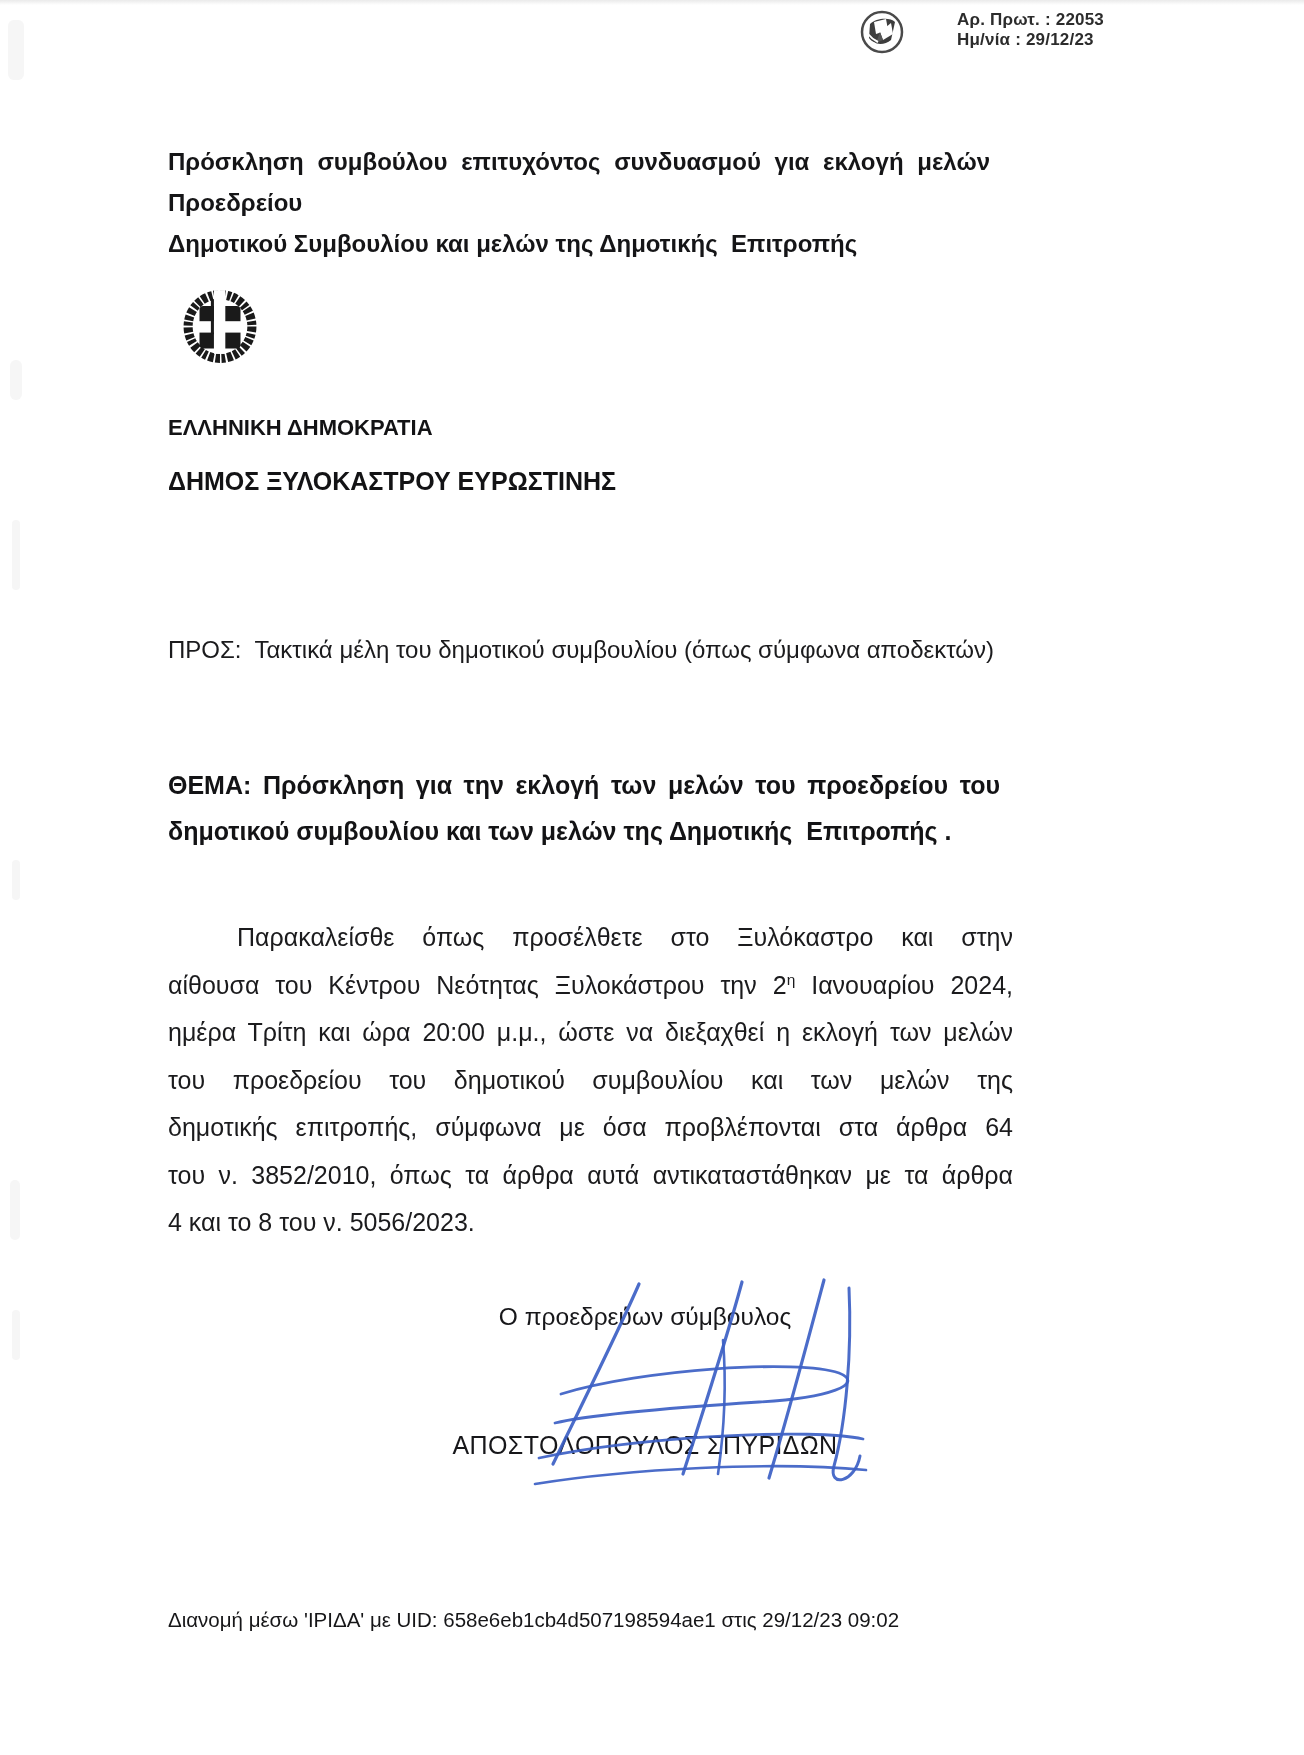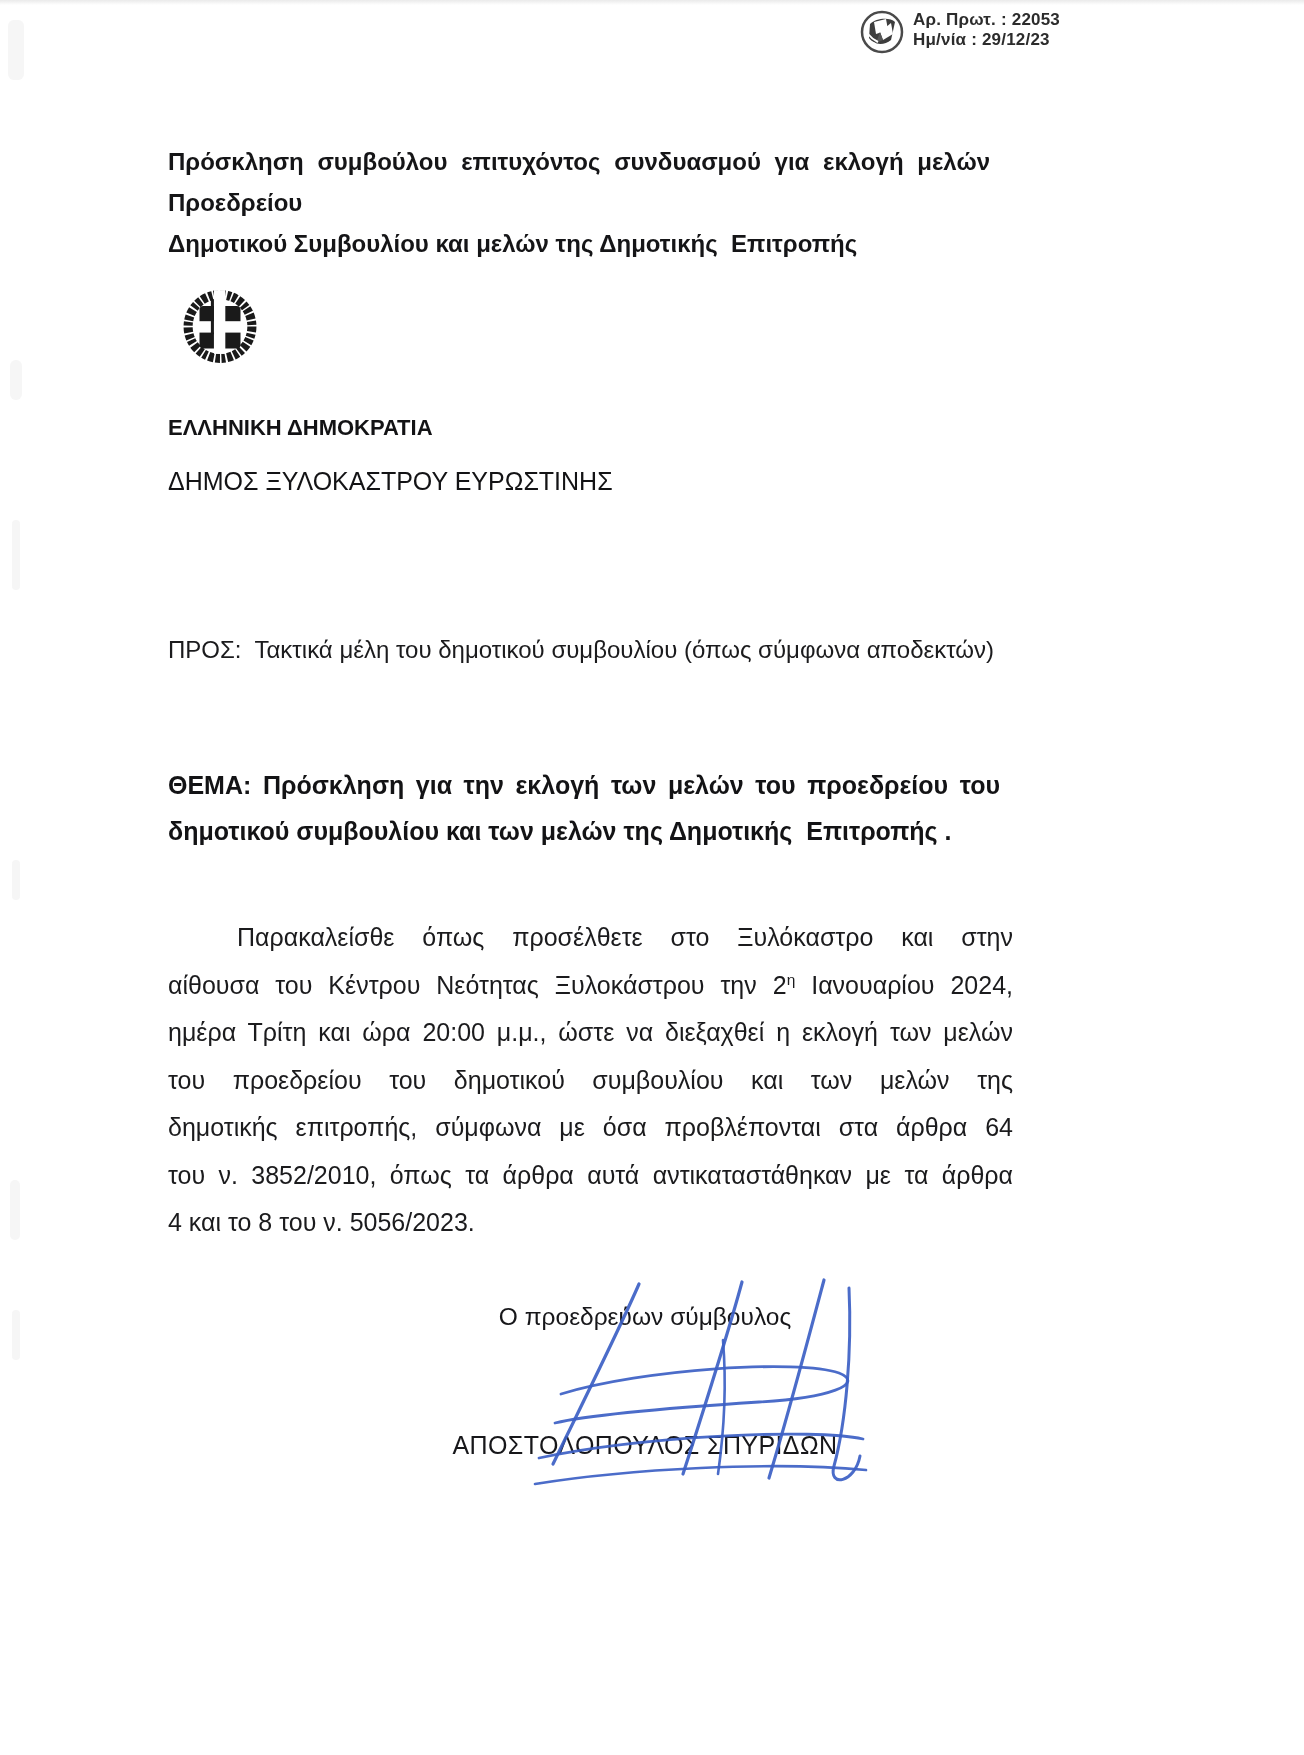"Αρ. Πρωτ. : 22053" .stamp-text { margin-left: none -> 44px }
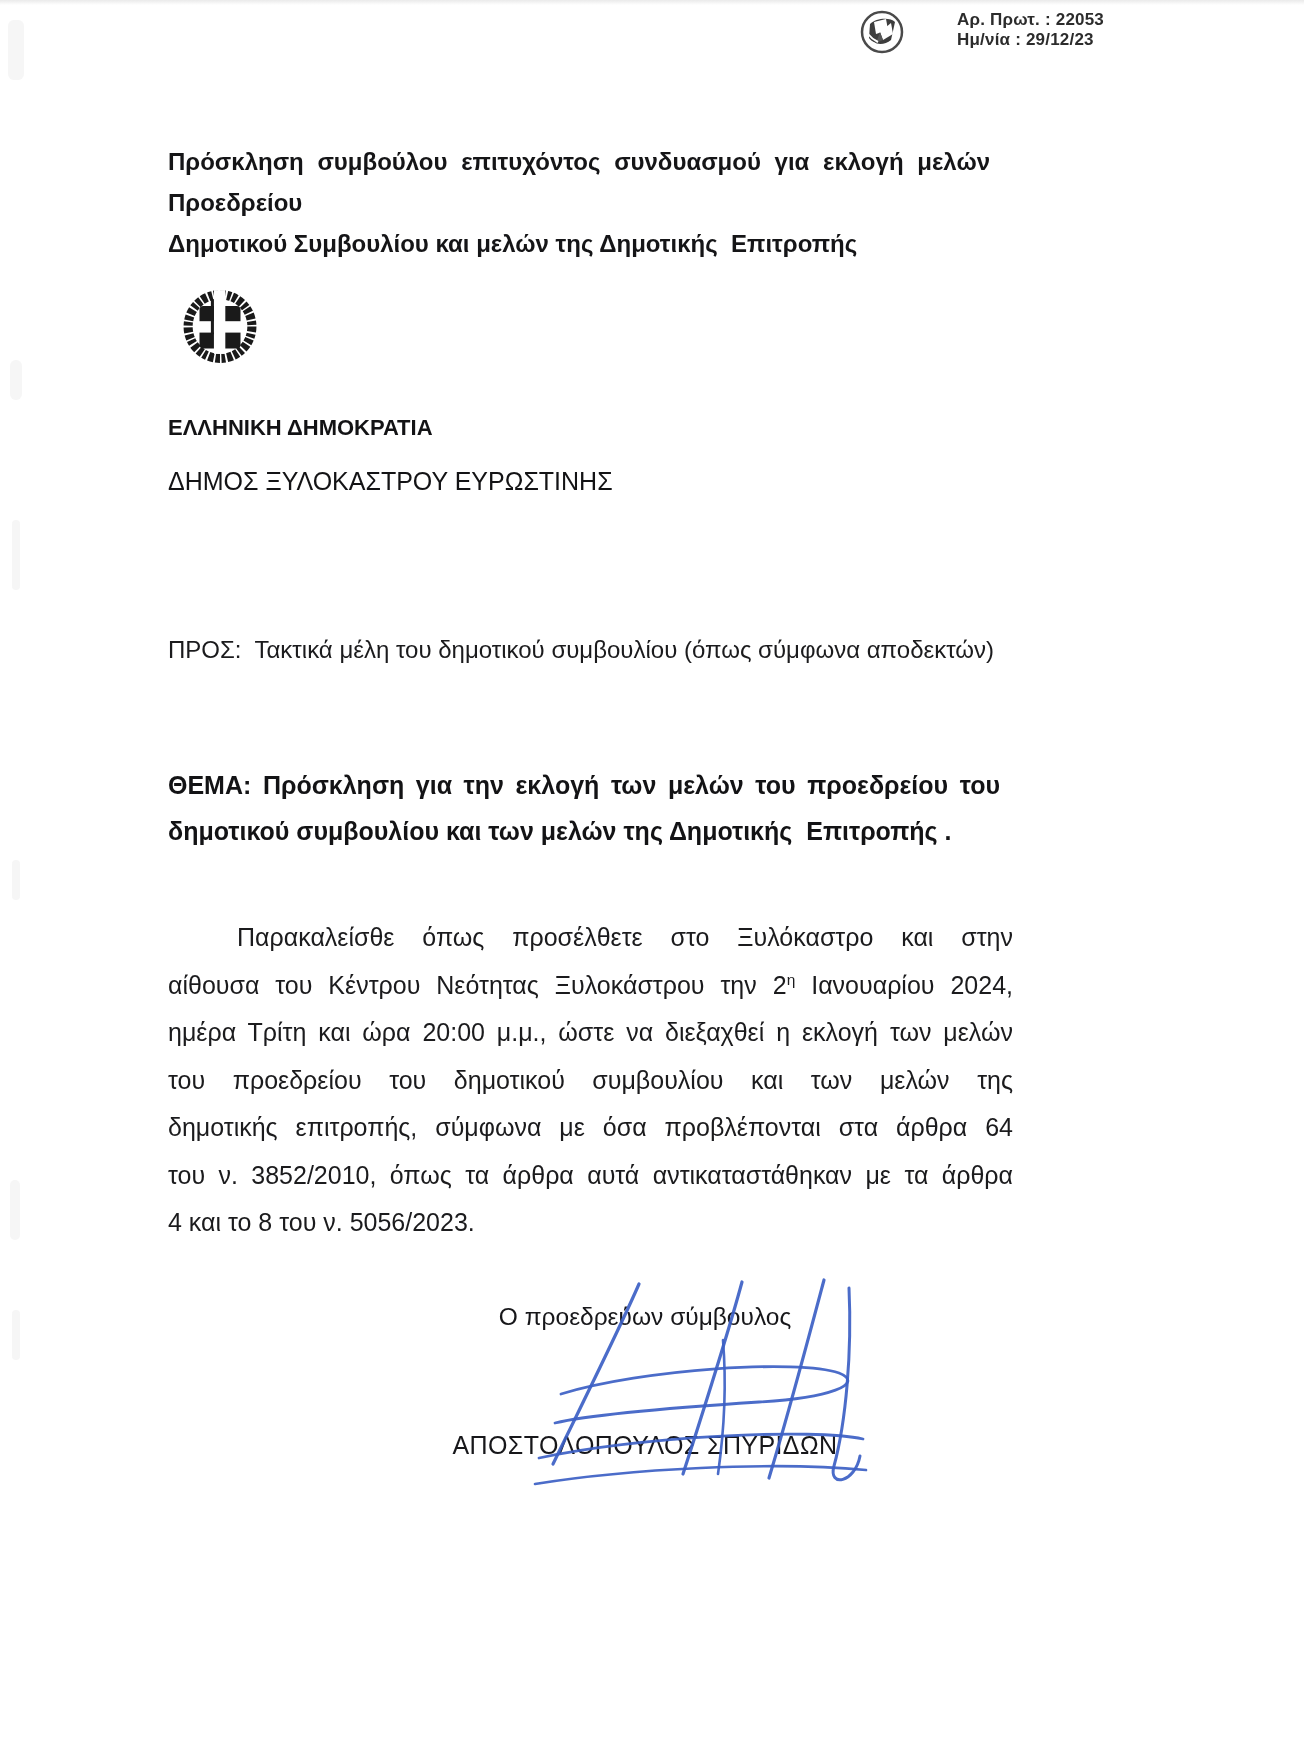"ΔΗΜΟΣ ΞΥΛΟΚΑΣΤΡΟΥ ΕΥΡΩΣΤΙΝΗΣ" .municipality { font-weight: 400 -> 700 }
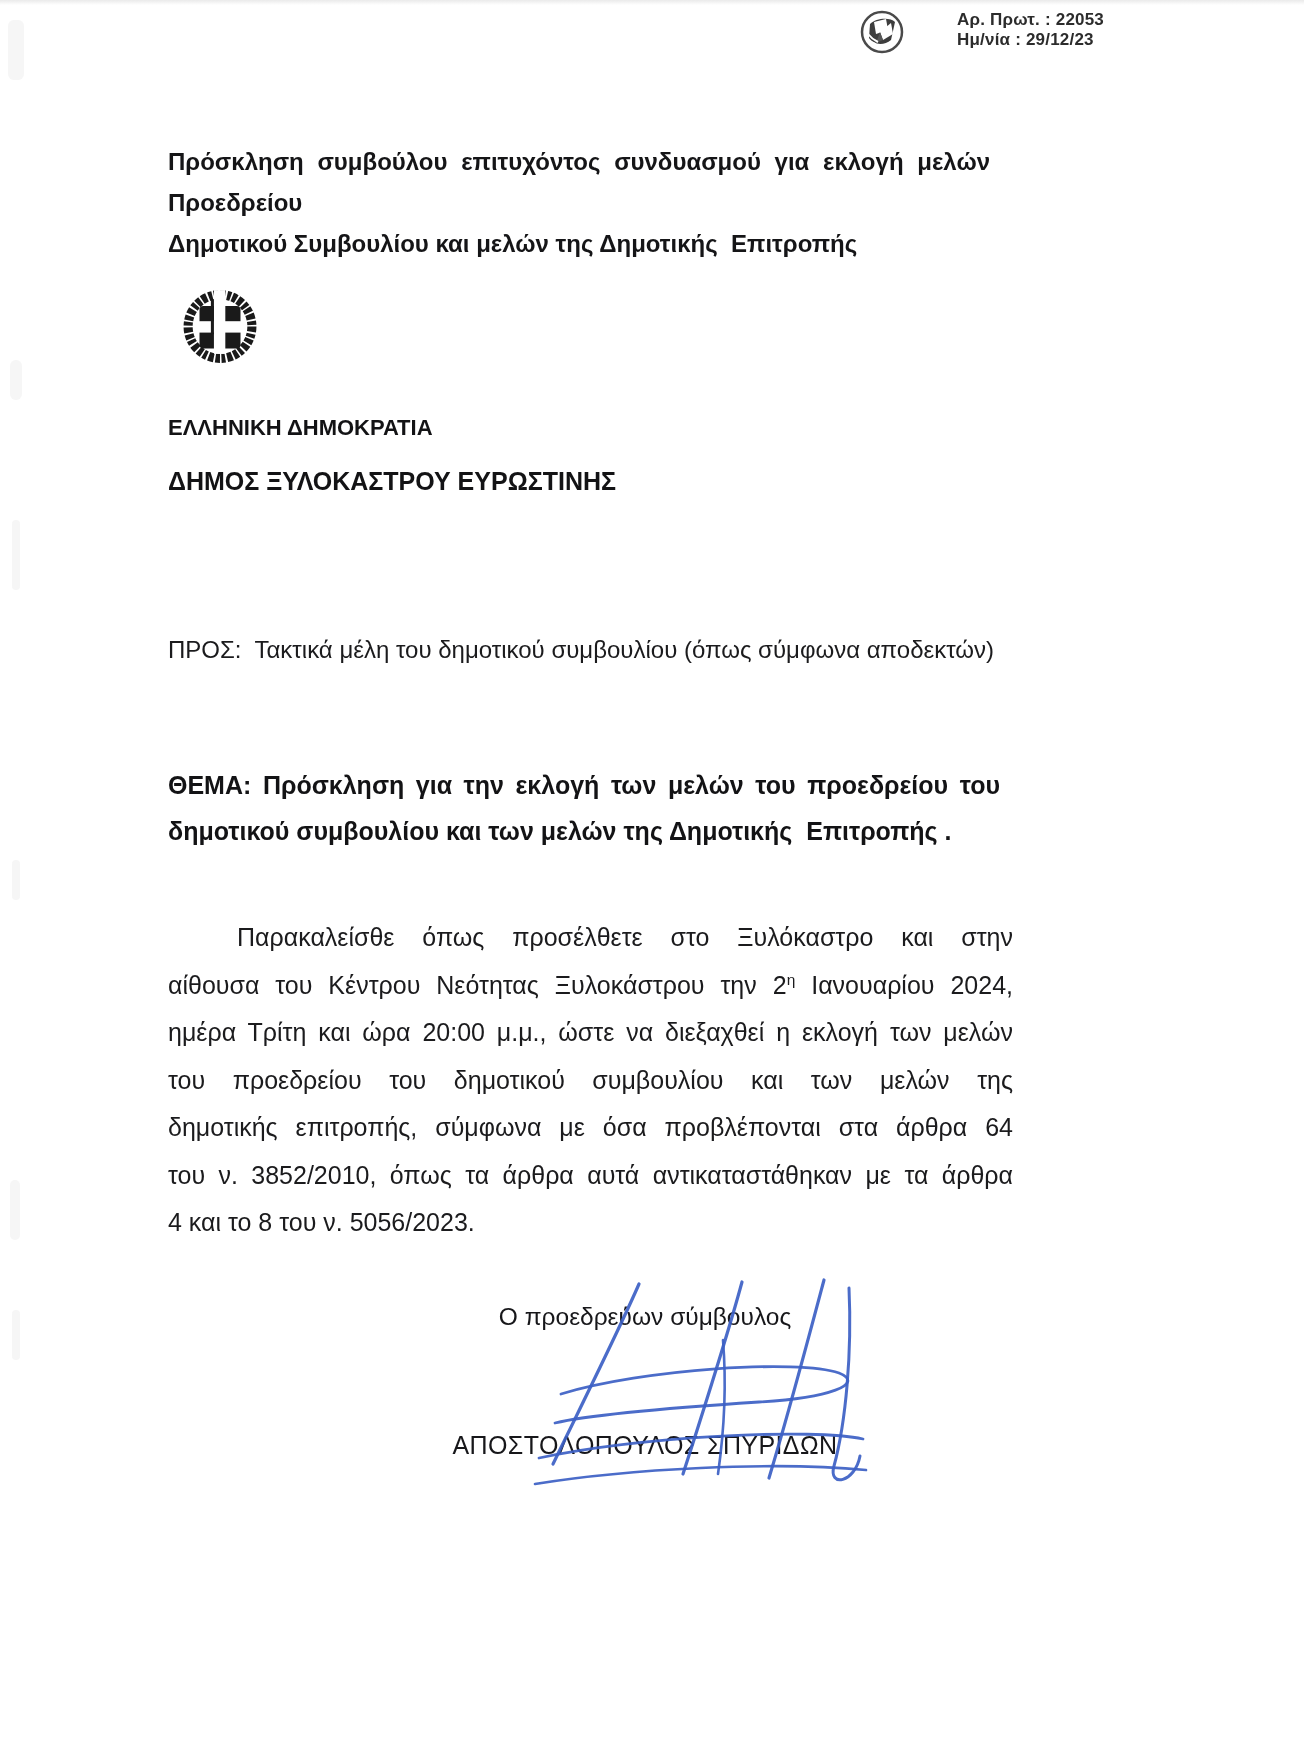"Διανομή μέσω 'ΙΡΙΔΑ' με UID:" div.dist-footer { html: none -> <div>Διανομή μέσω 'ΙΡΙΔΑ' με UID: 658e6eb1cb4d507198594ae1 στις 29/12/23 09:02</div> }
